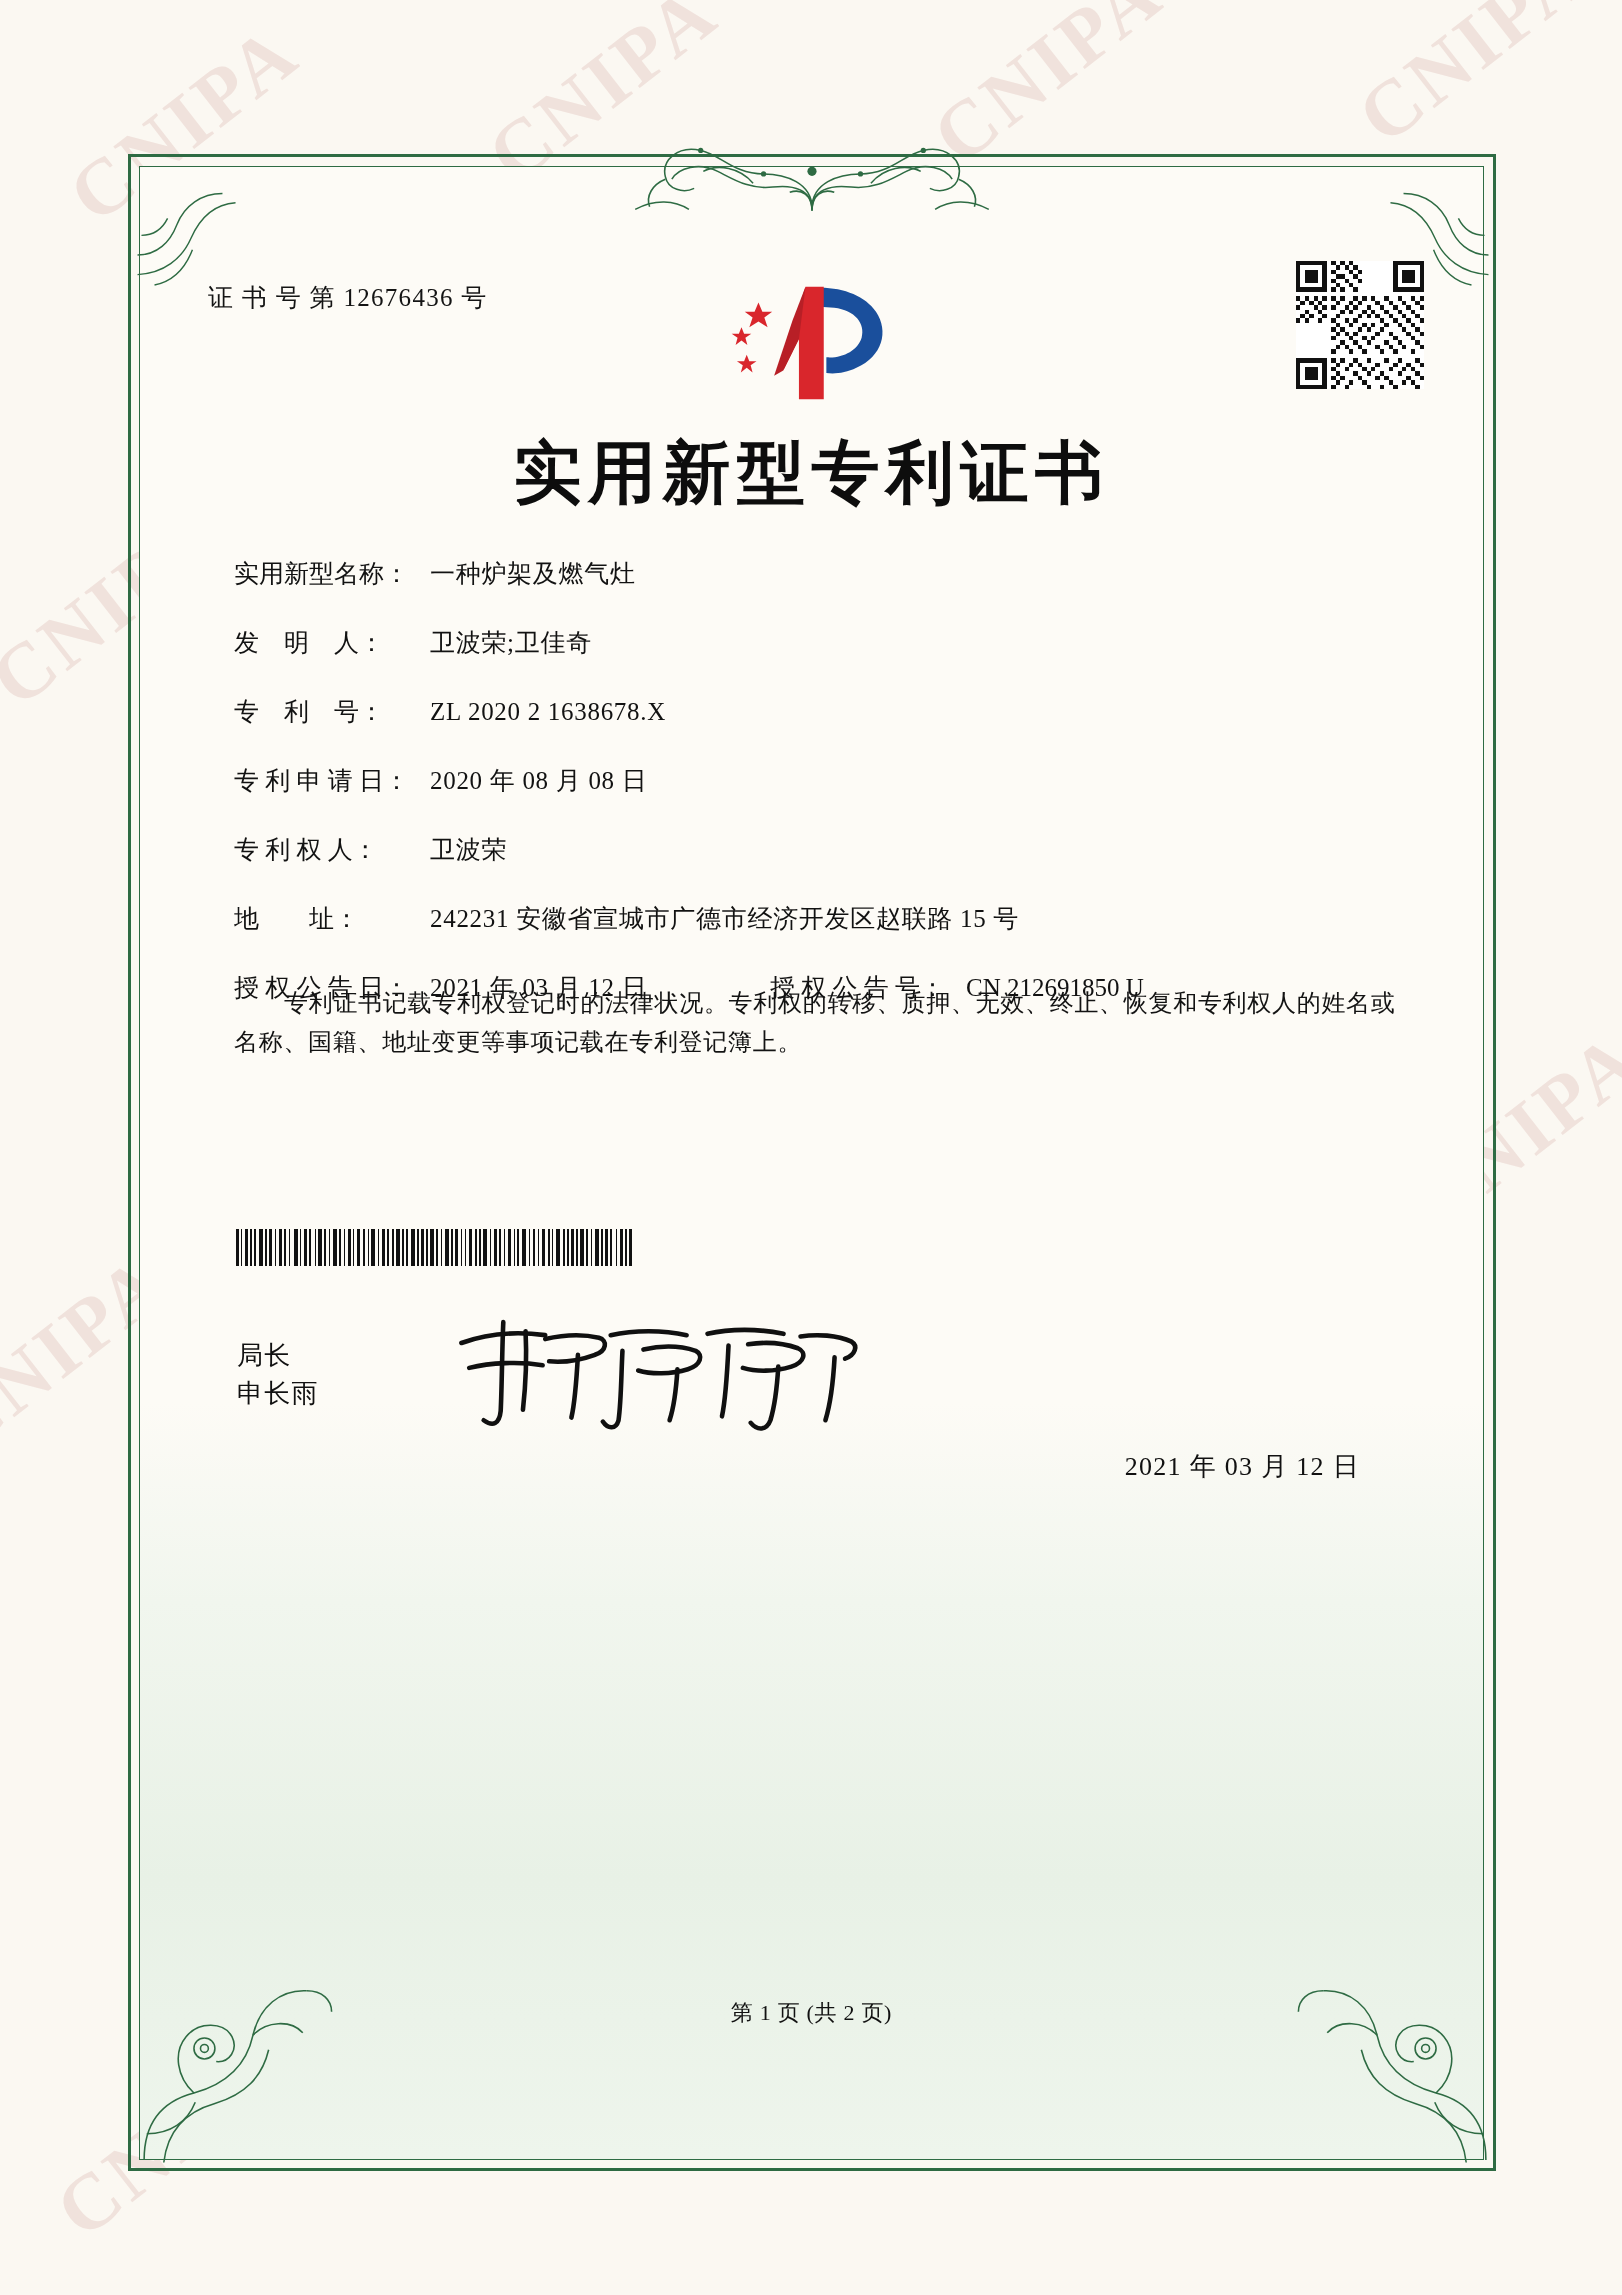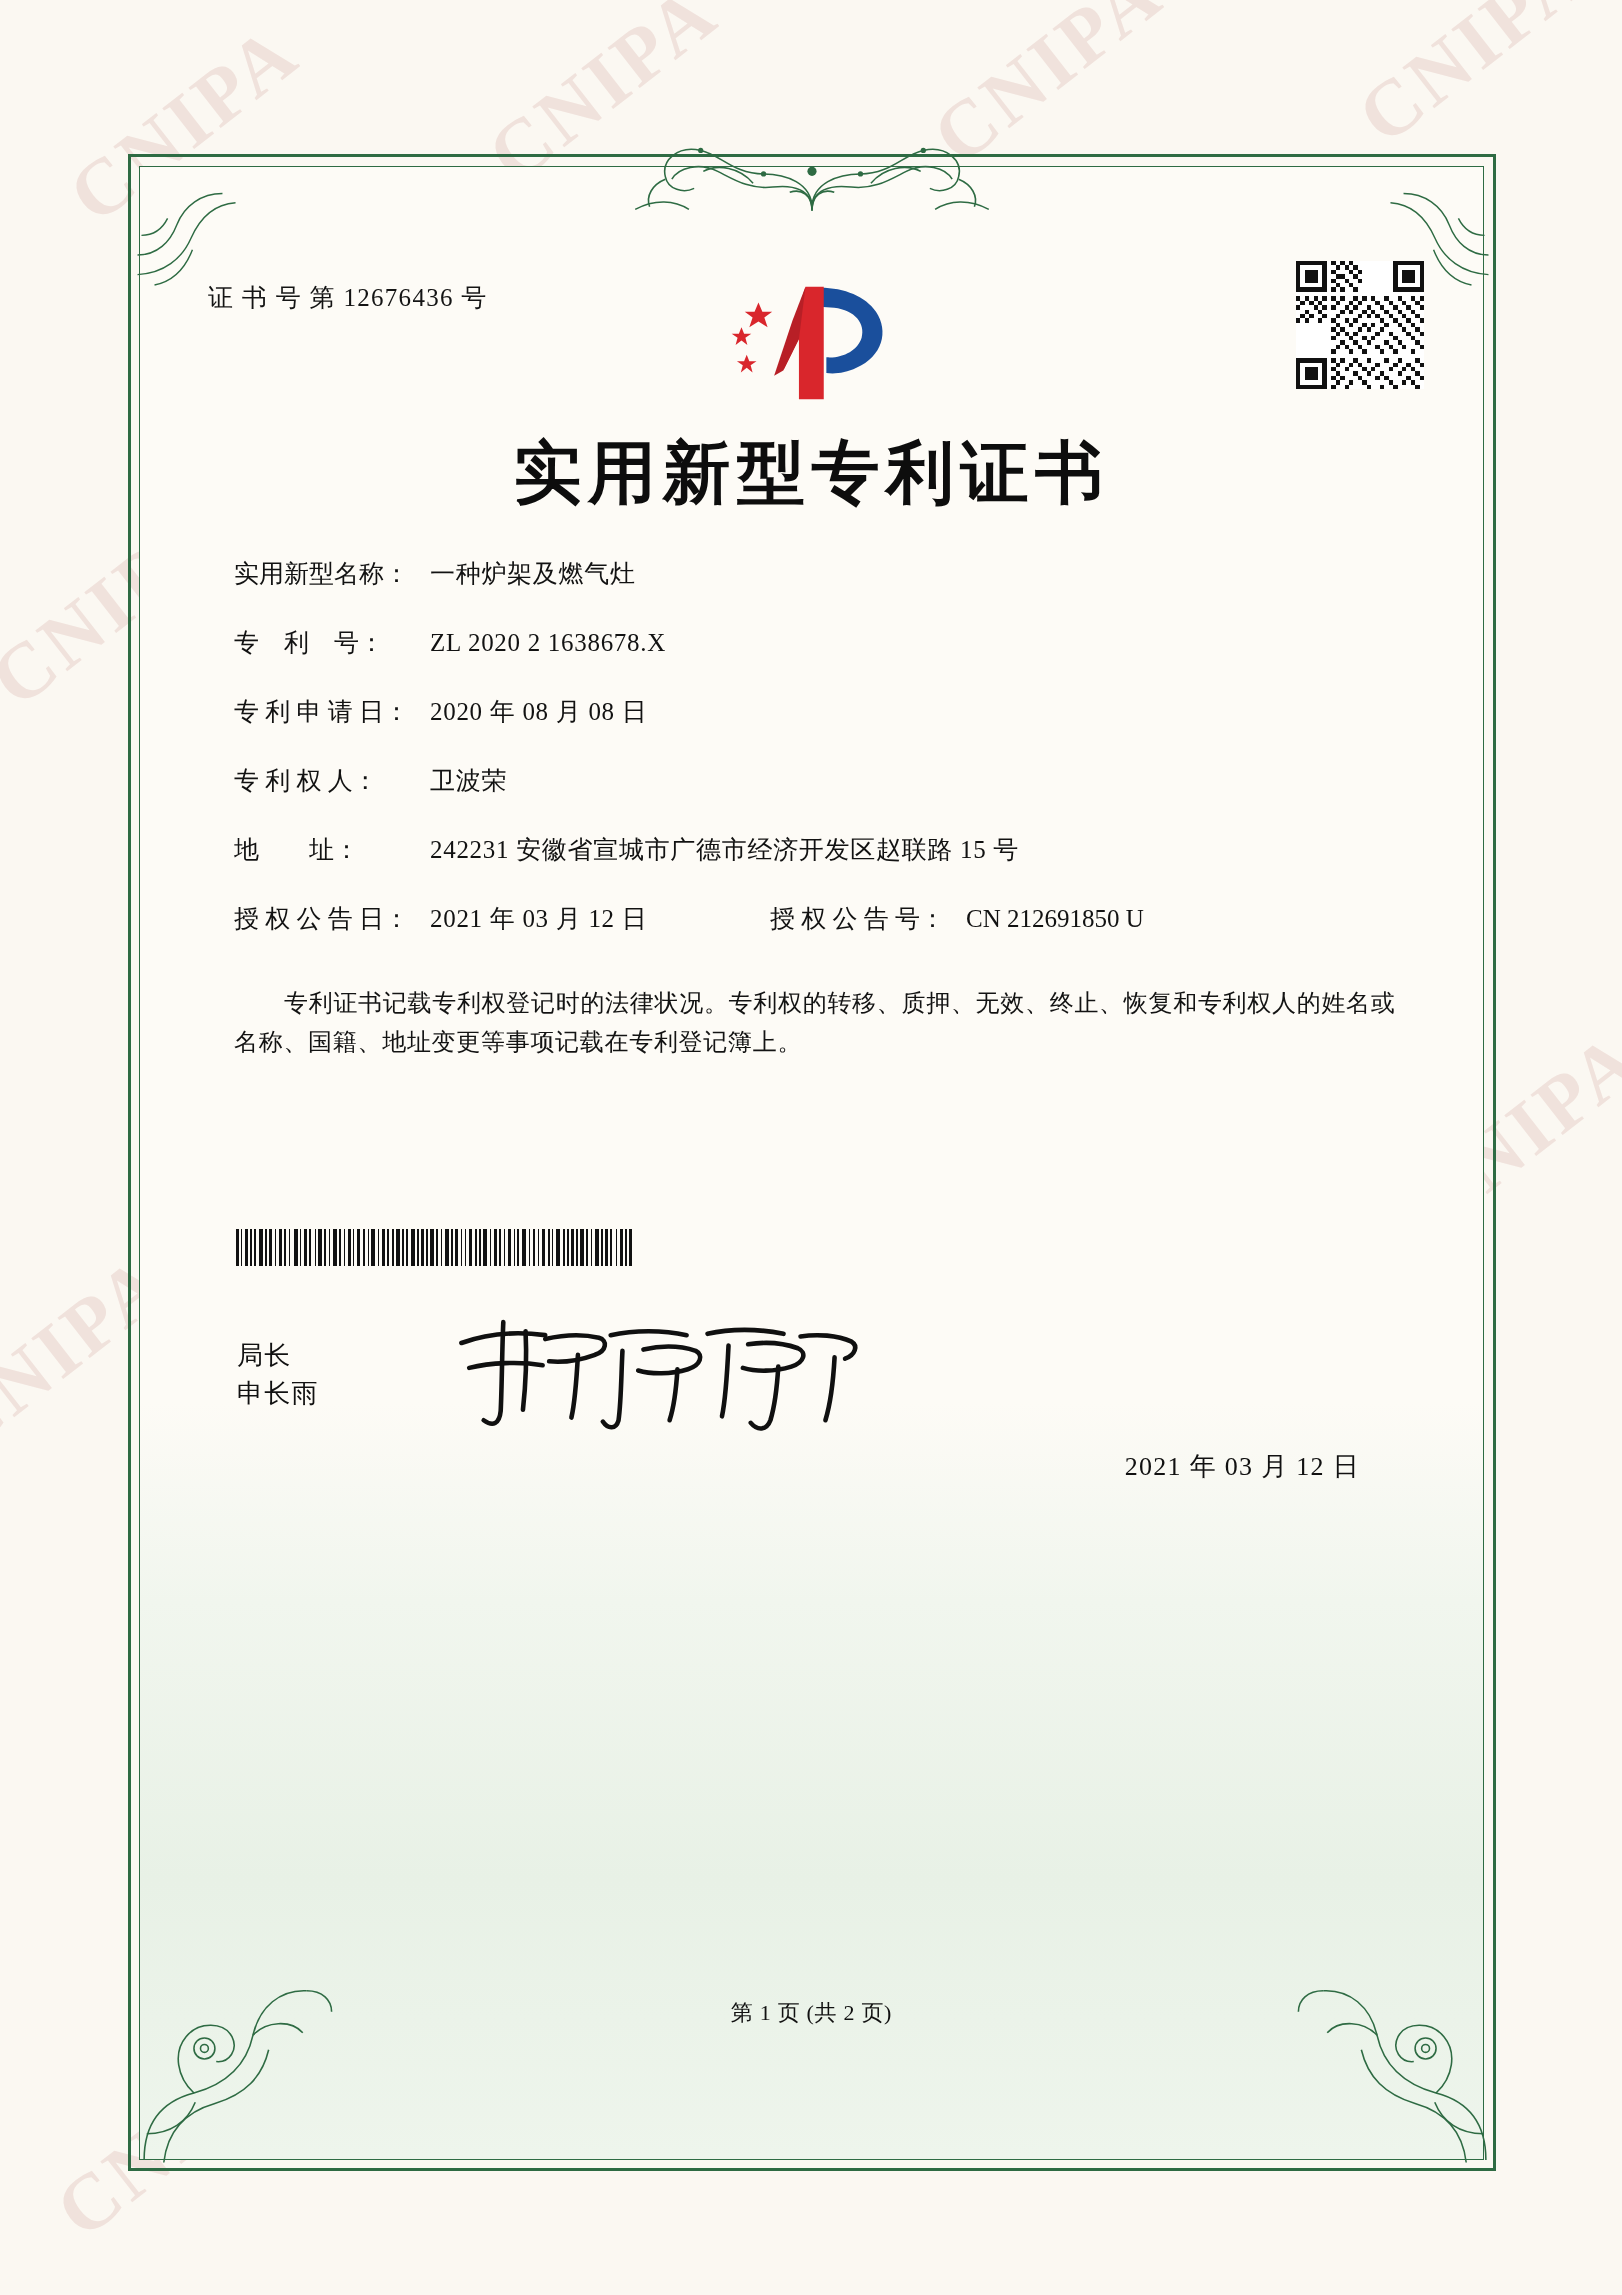"发 明 人：" div.field { html: none -> <div> <div>发 明 人：</div> <div>卫波荣;卫佳奇</div> </div> }
